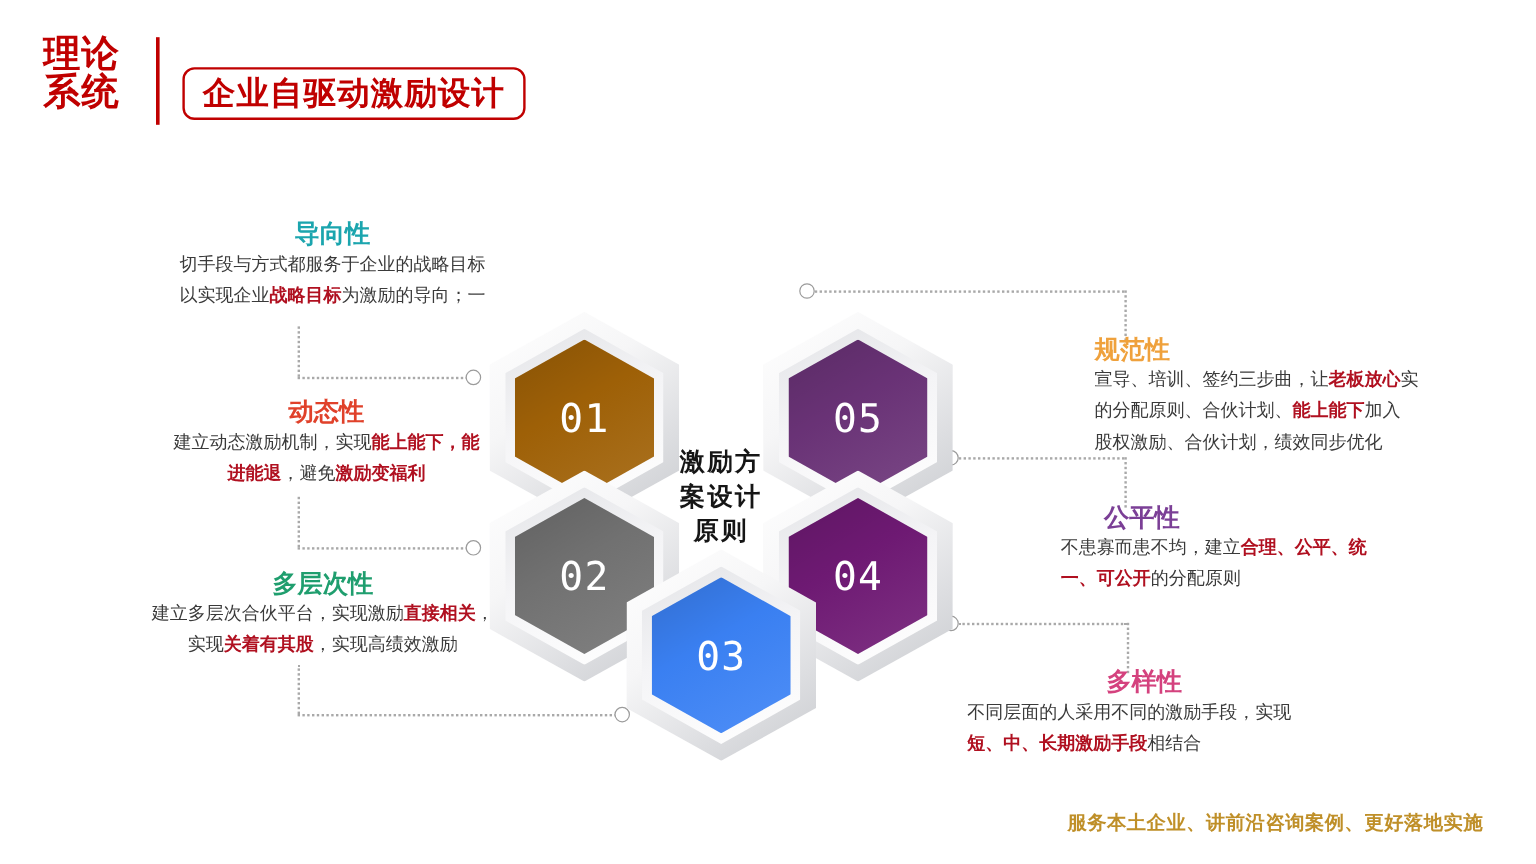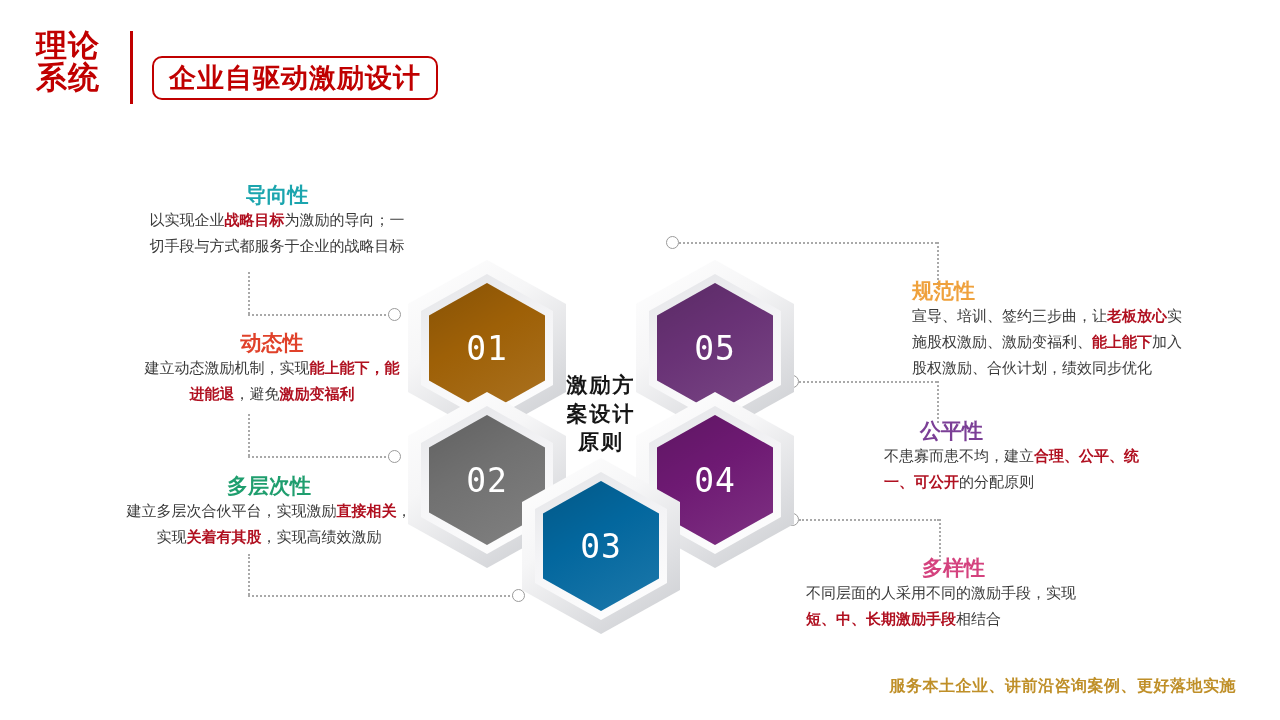"以实现企业战略目标为激励的导向；一" span.note-line { order: before "切手段与方式都服务于企业的战略目标" -> after "切手段与方式都服务于企业的战略目标" }
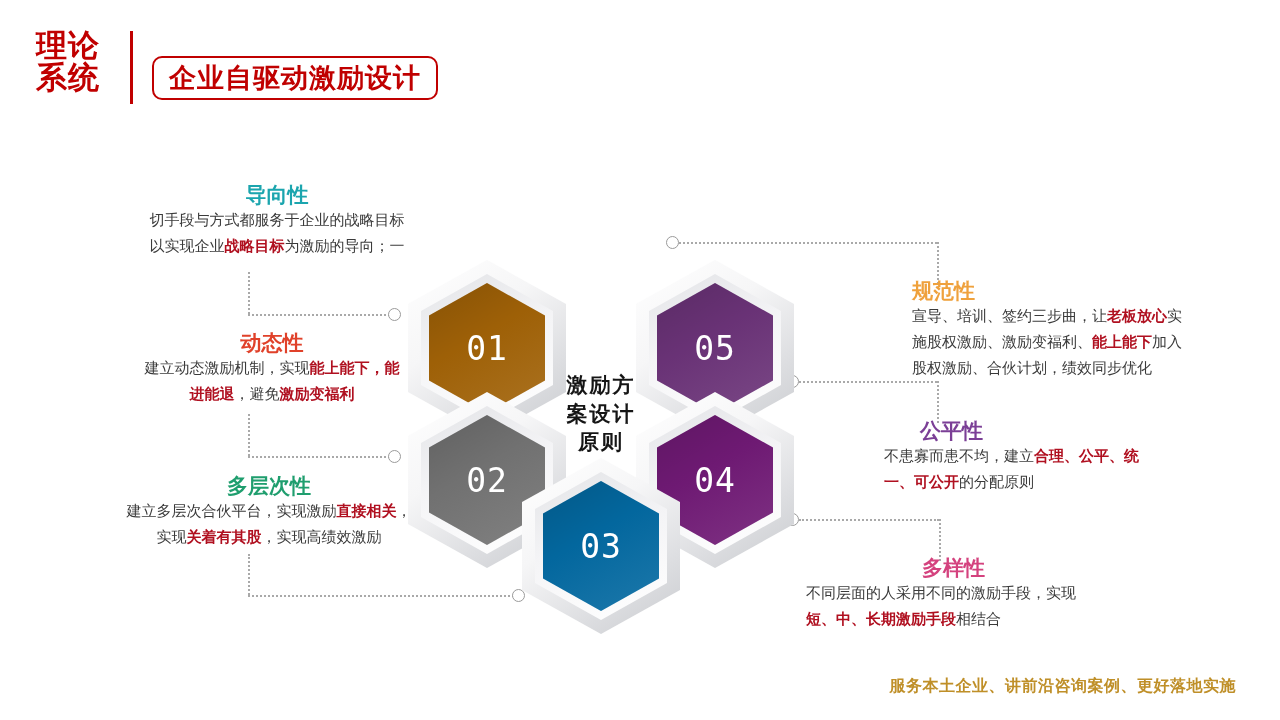"施股权激励、激励变福利、" span { text: 施股权激励、激励变福利 -> 的分配原则、合伙计划 }
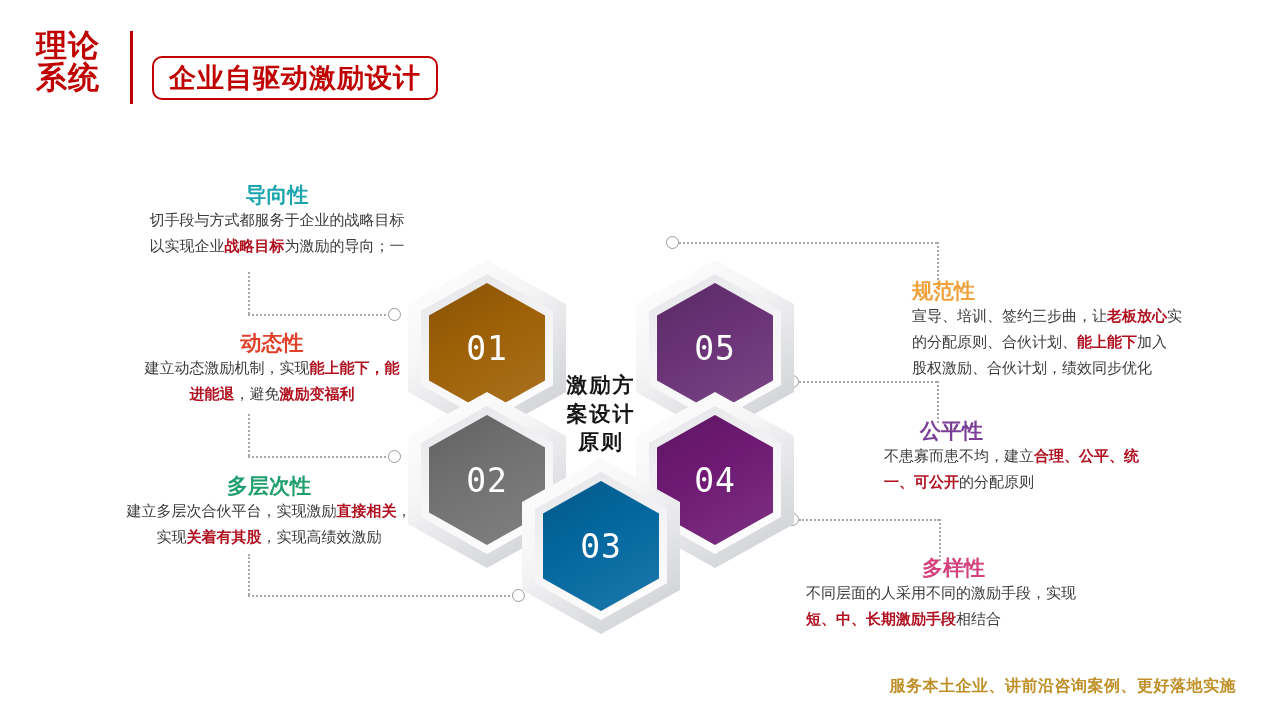"03" div.hex-core { background: #0369a1 -> #3b82f6 }
